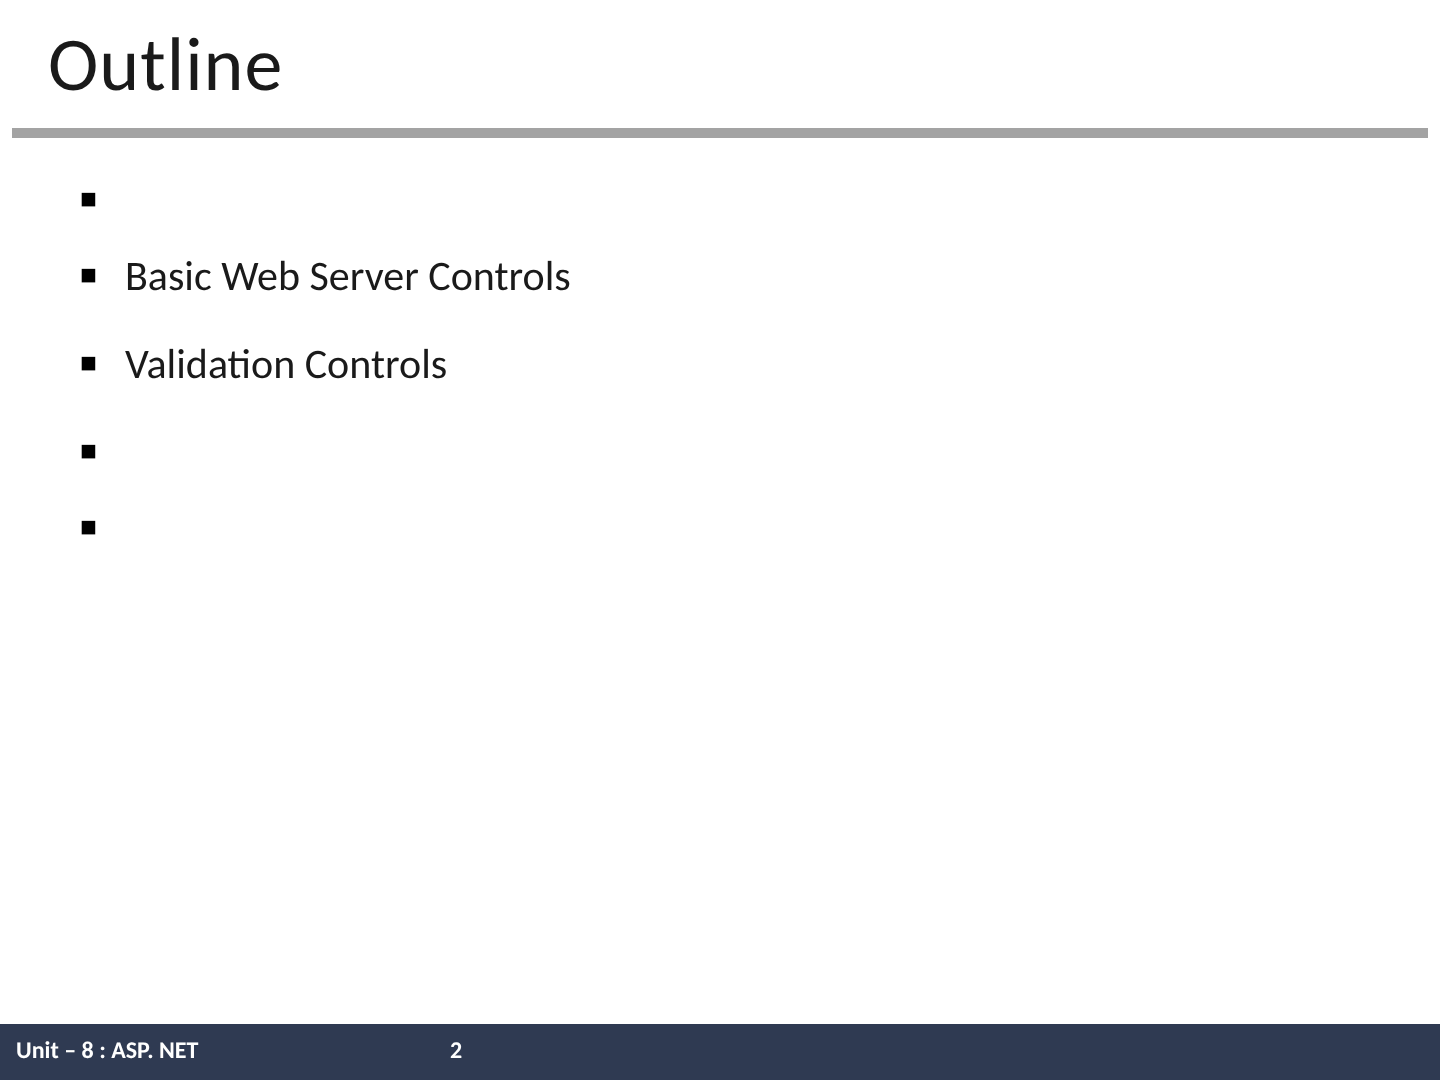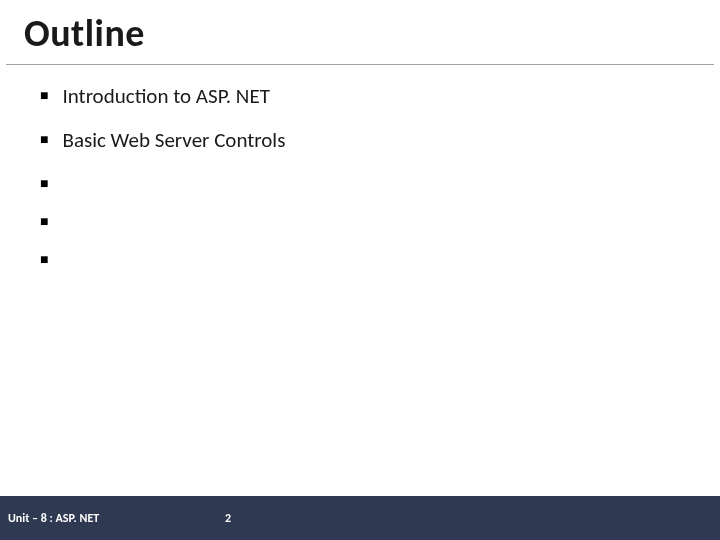"Outline" .title { border-bottom: 1px solid #a3a3a3 -> 5px solid #a3a3a3; font-weight: 700 -> 400 }
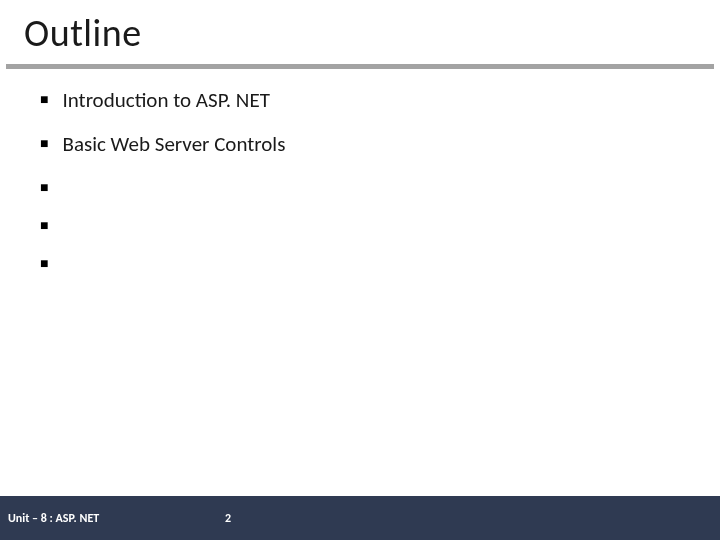"Introduction to ASP. NET" span { html: <span>Introduction to ASP. NET</span> -> none }
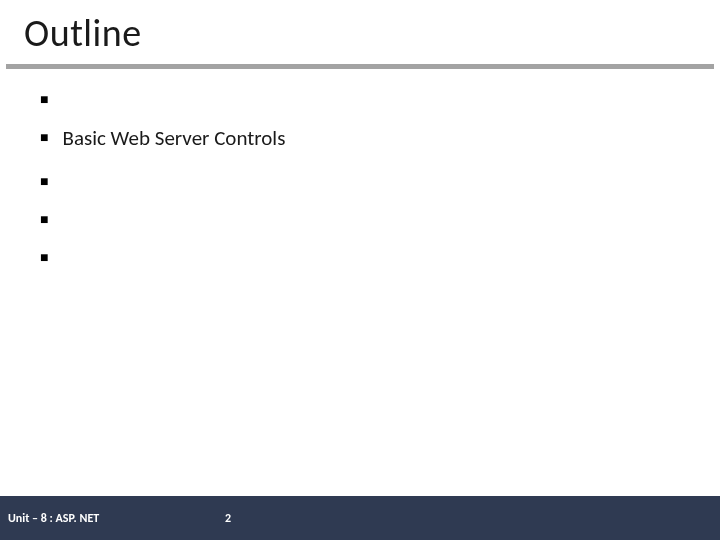"Validation Controls" span { html: none -> <span>Validation Controls</span> }
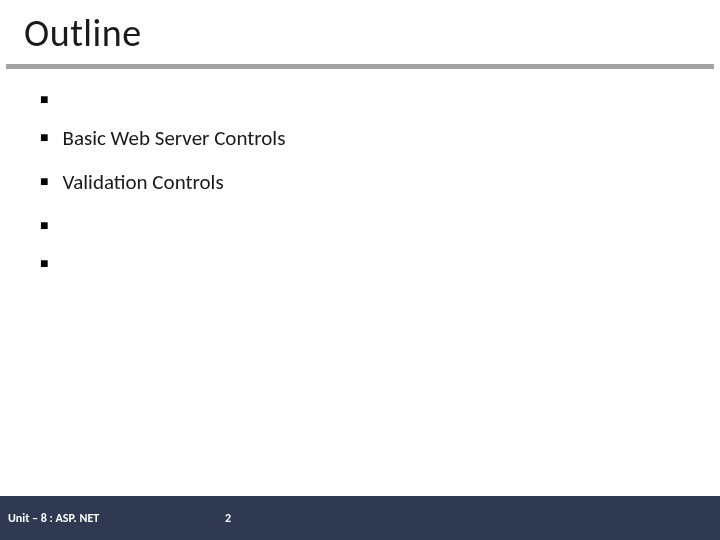"Unit – 8 : ASP." .footer { height: 44px -> 28px }
